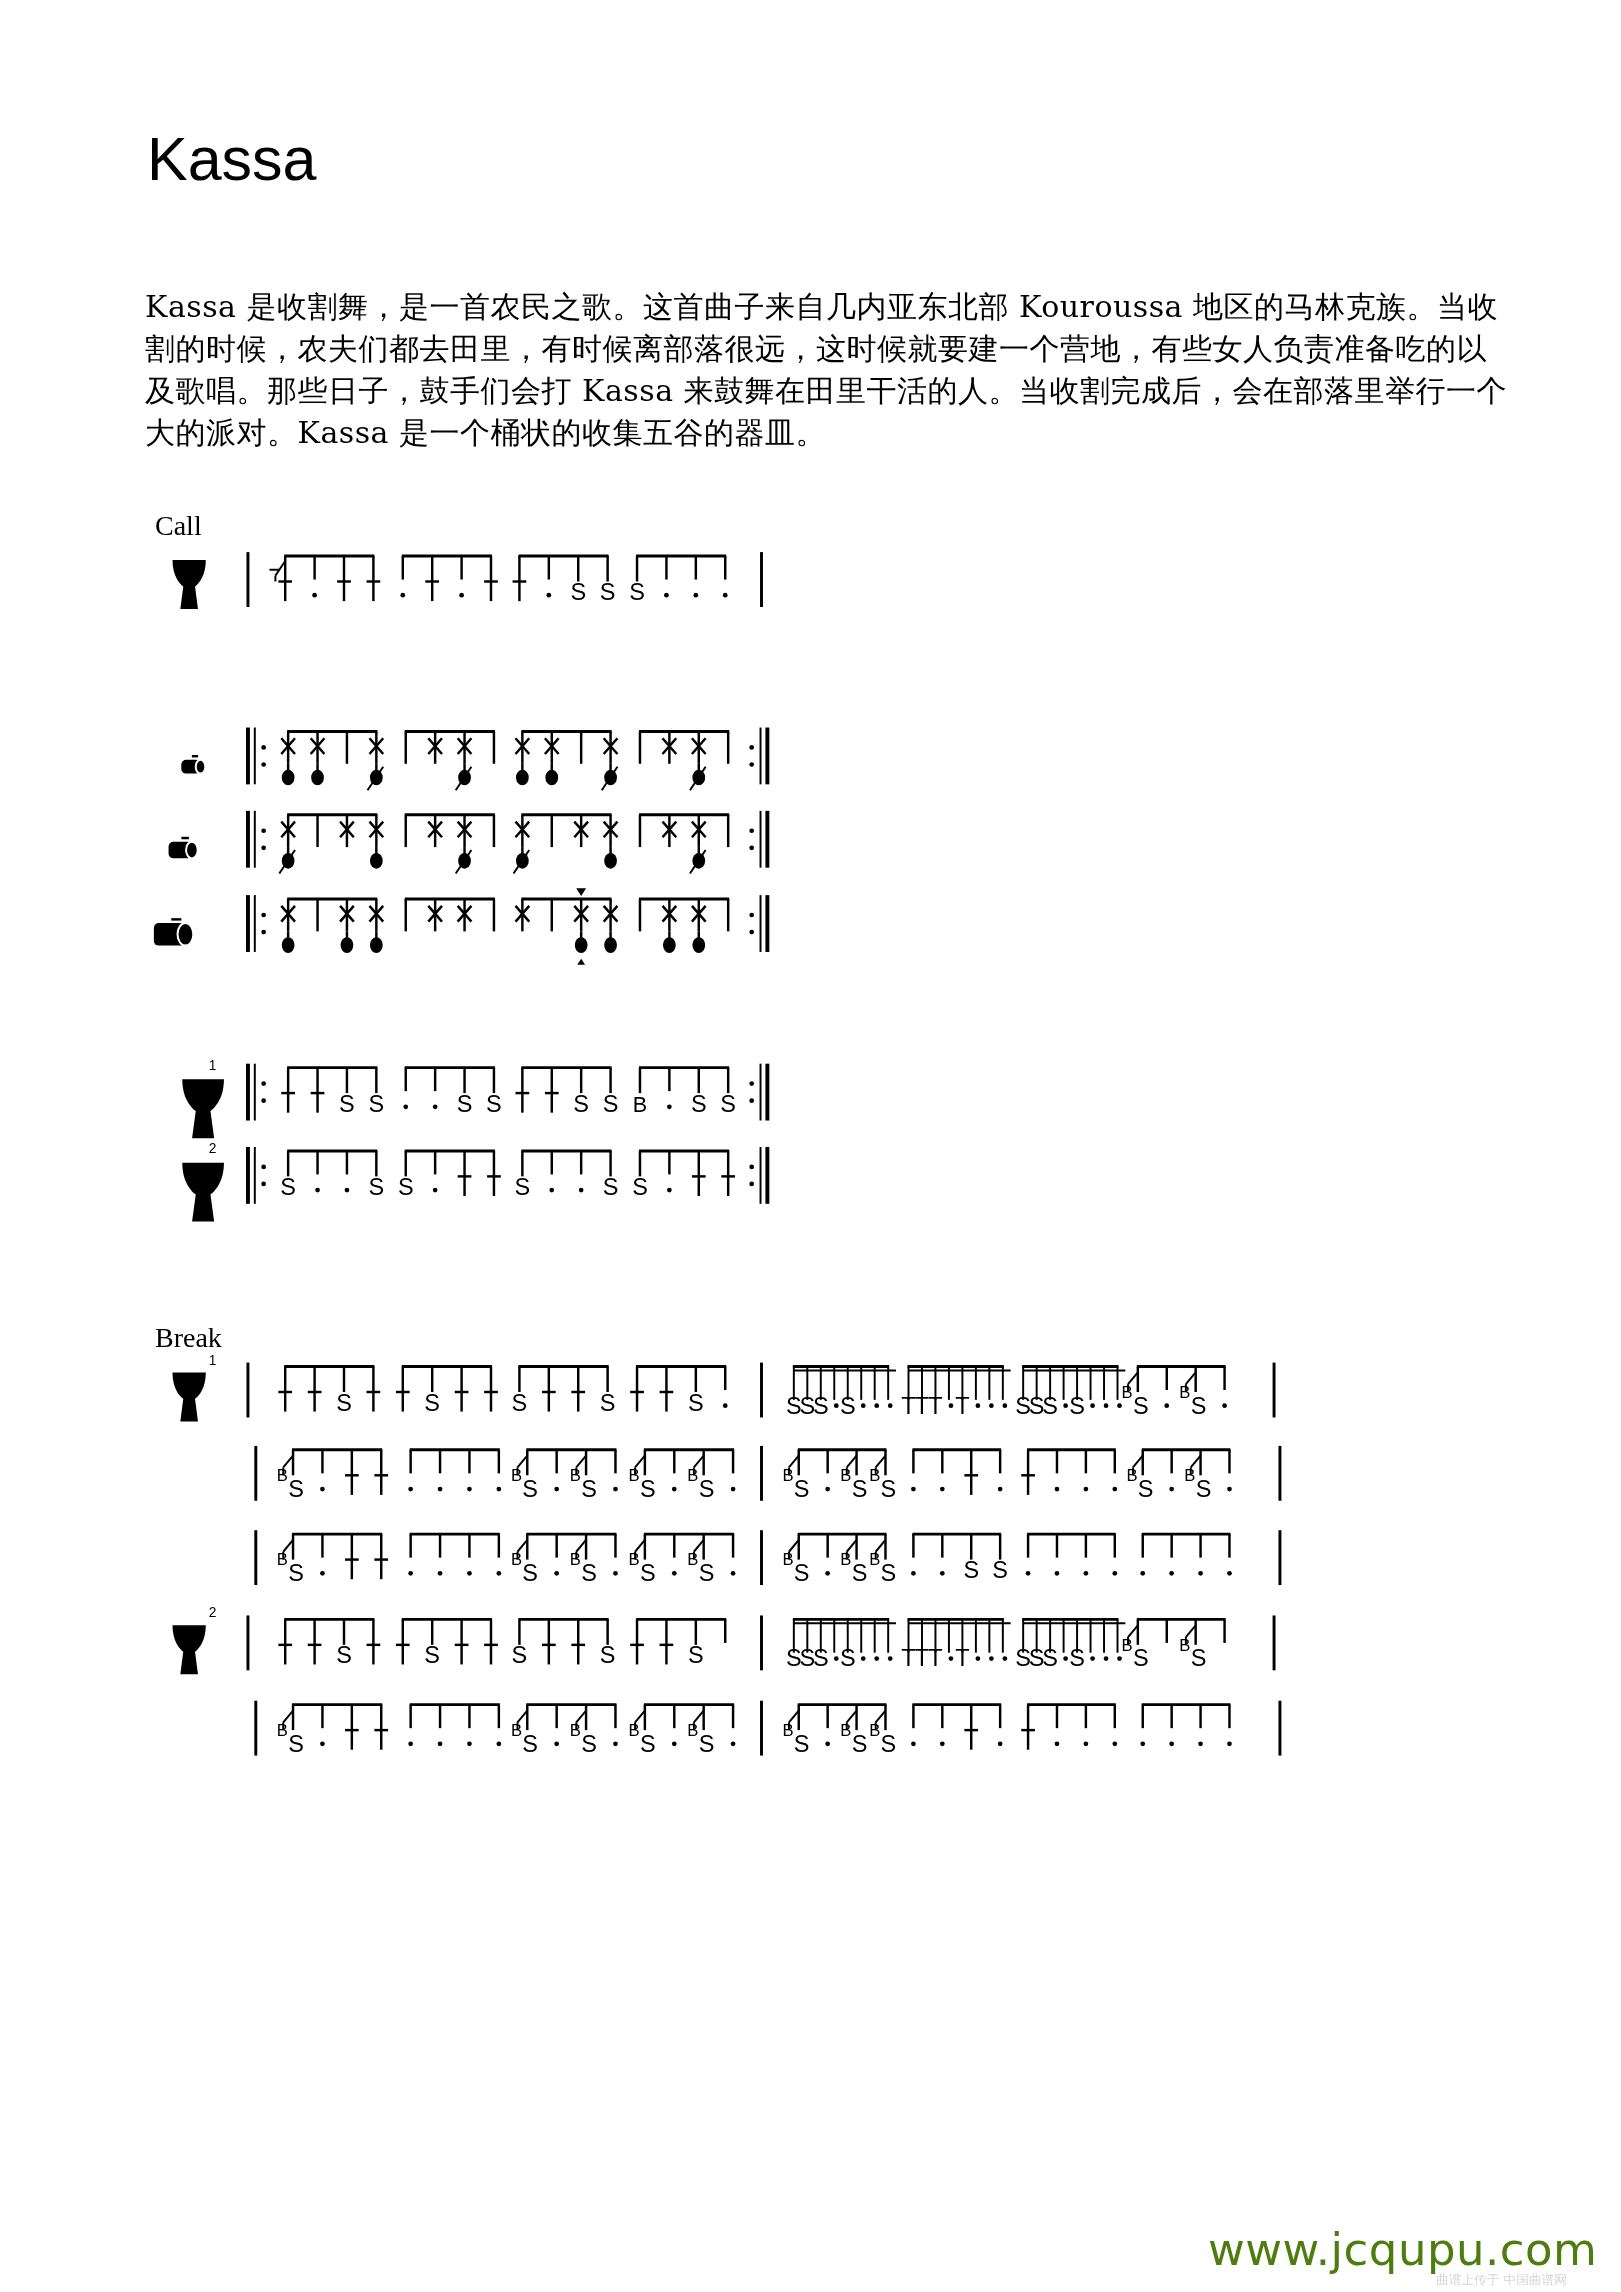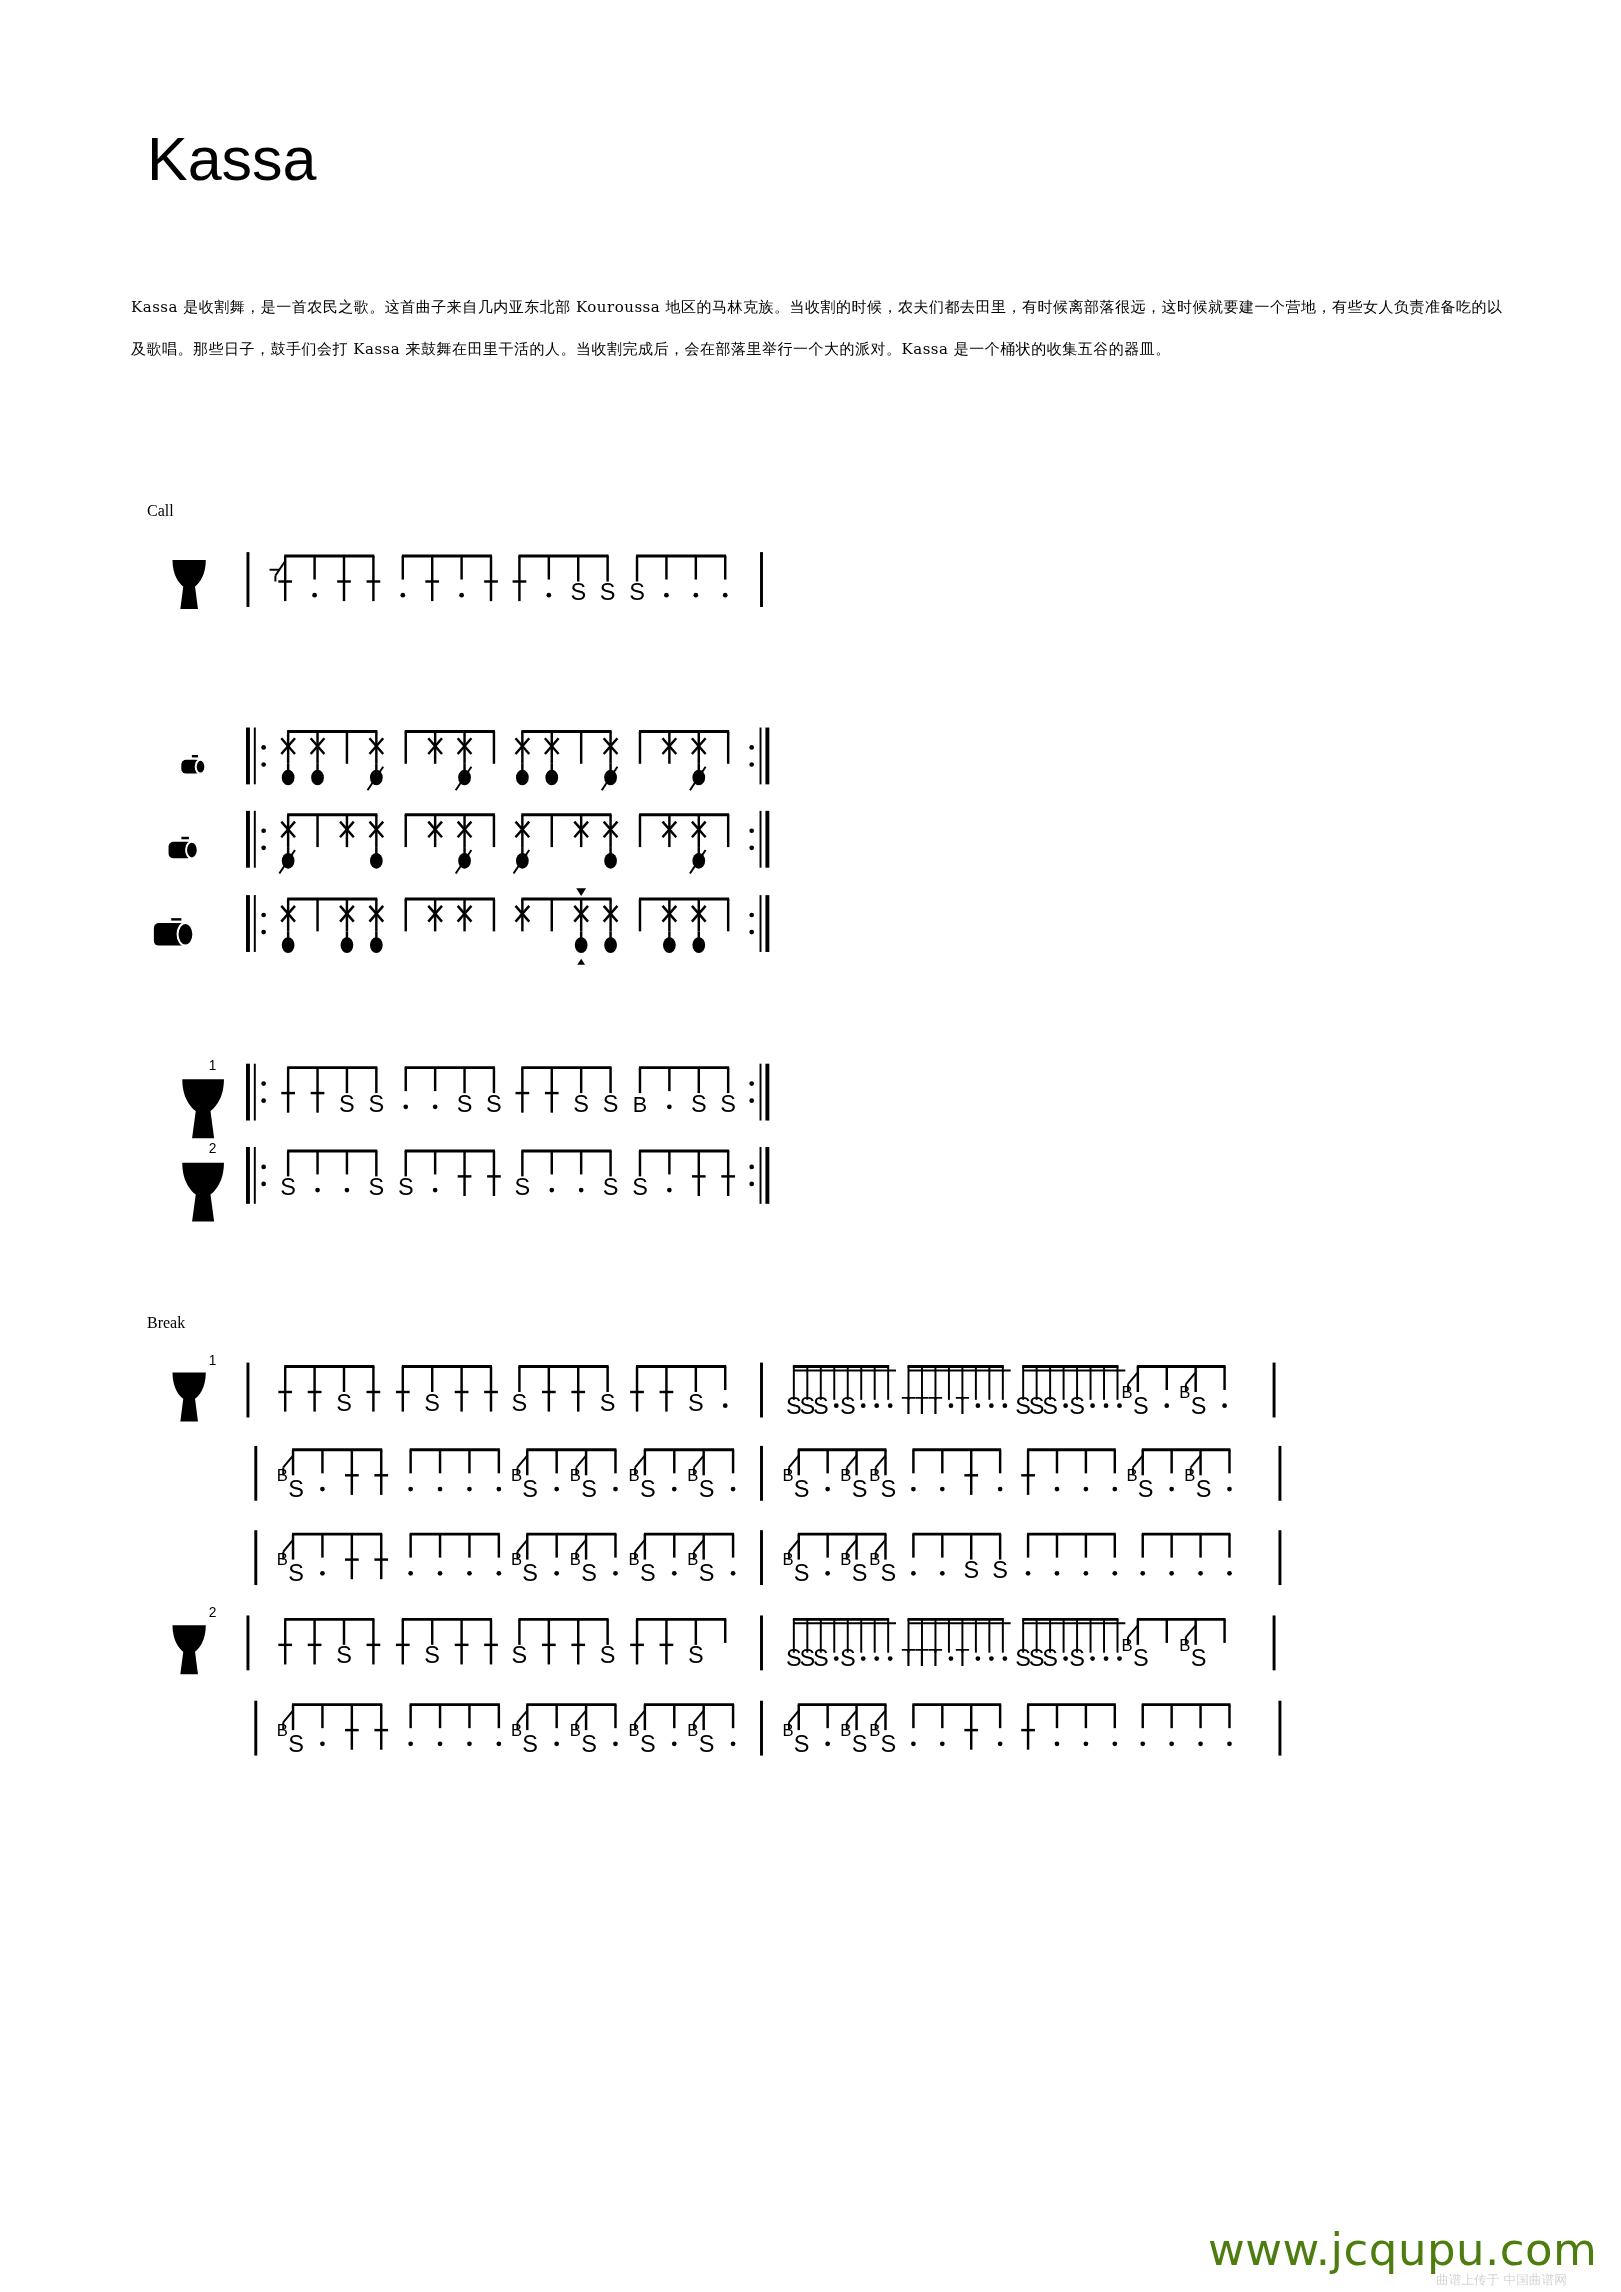"Kassa 是收割舞，是一首农民之歌。这首曲子来自几内亚东北部" .intro { font-size: 15px -> 30px; left: 131px -> 145px }
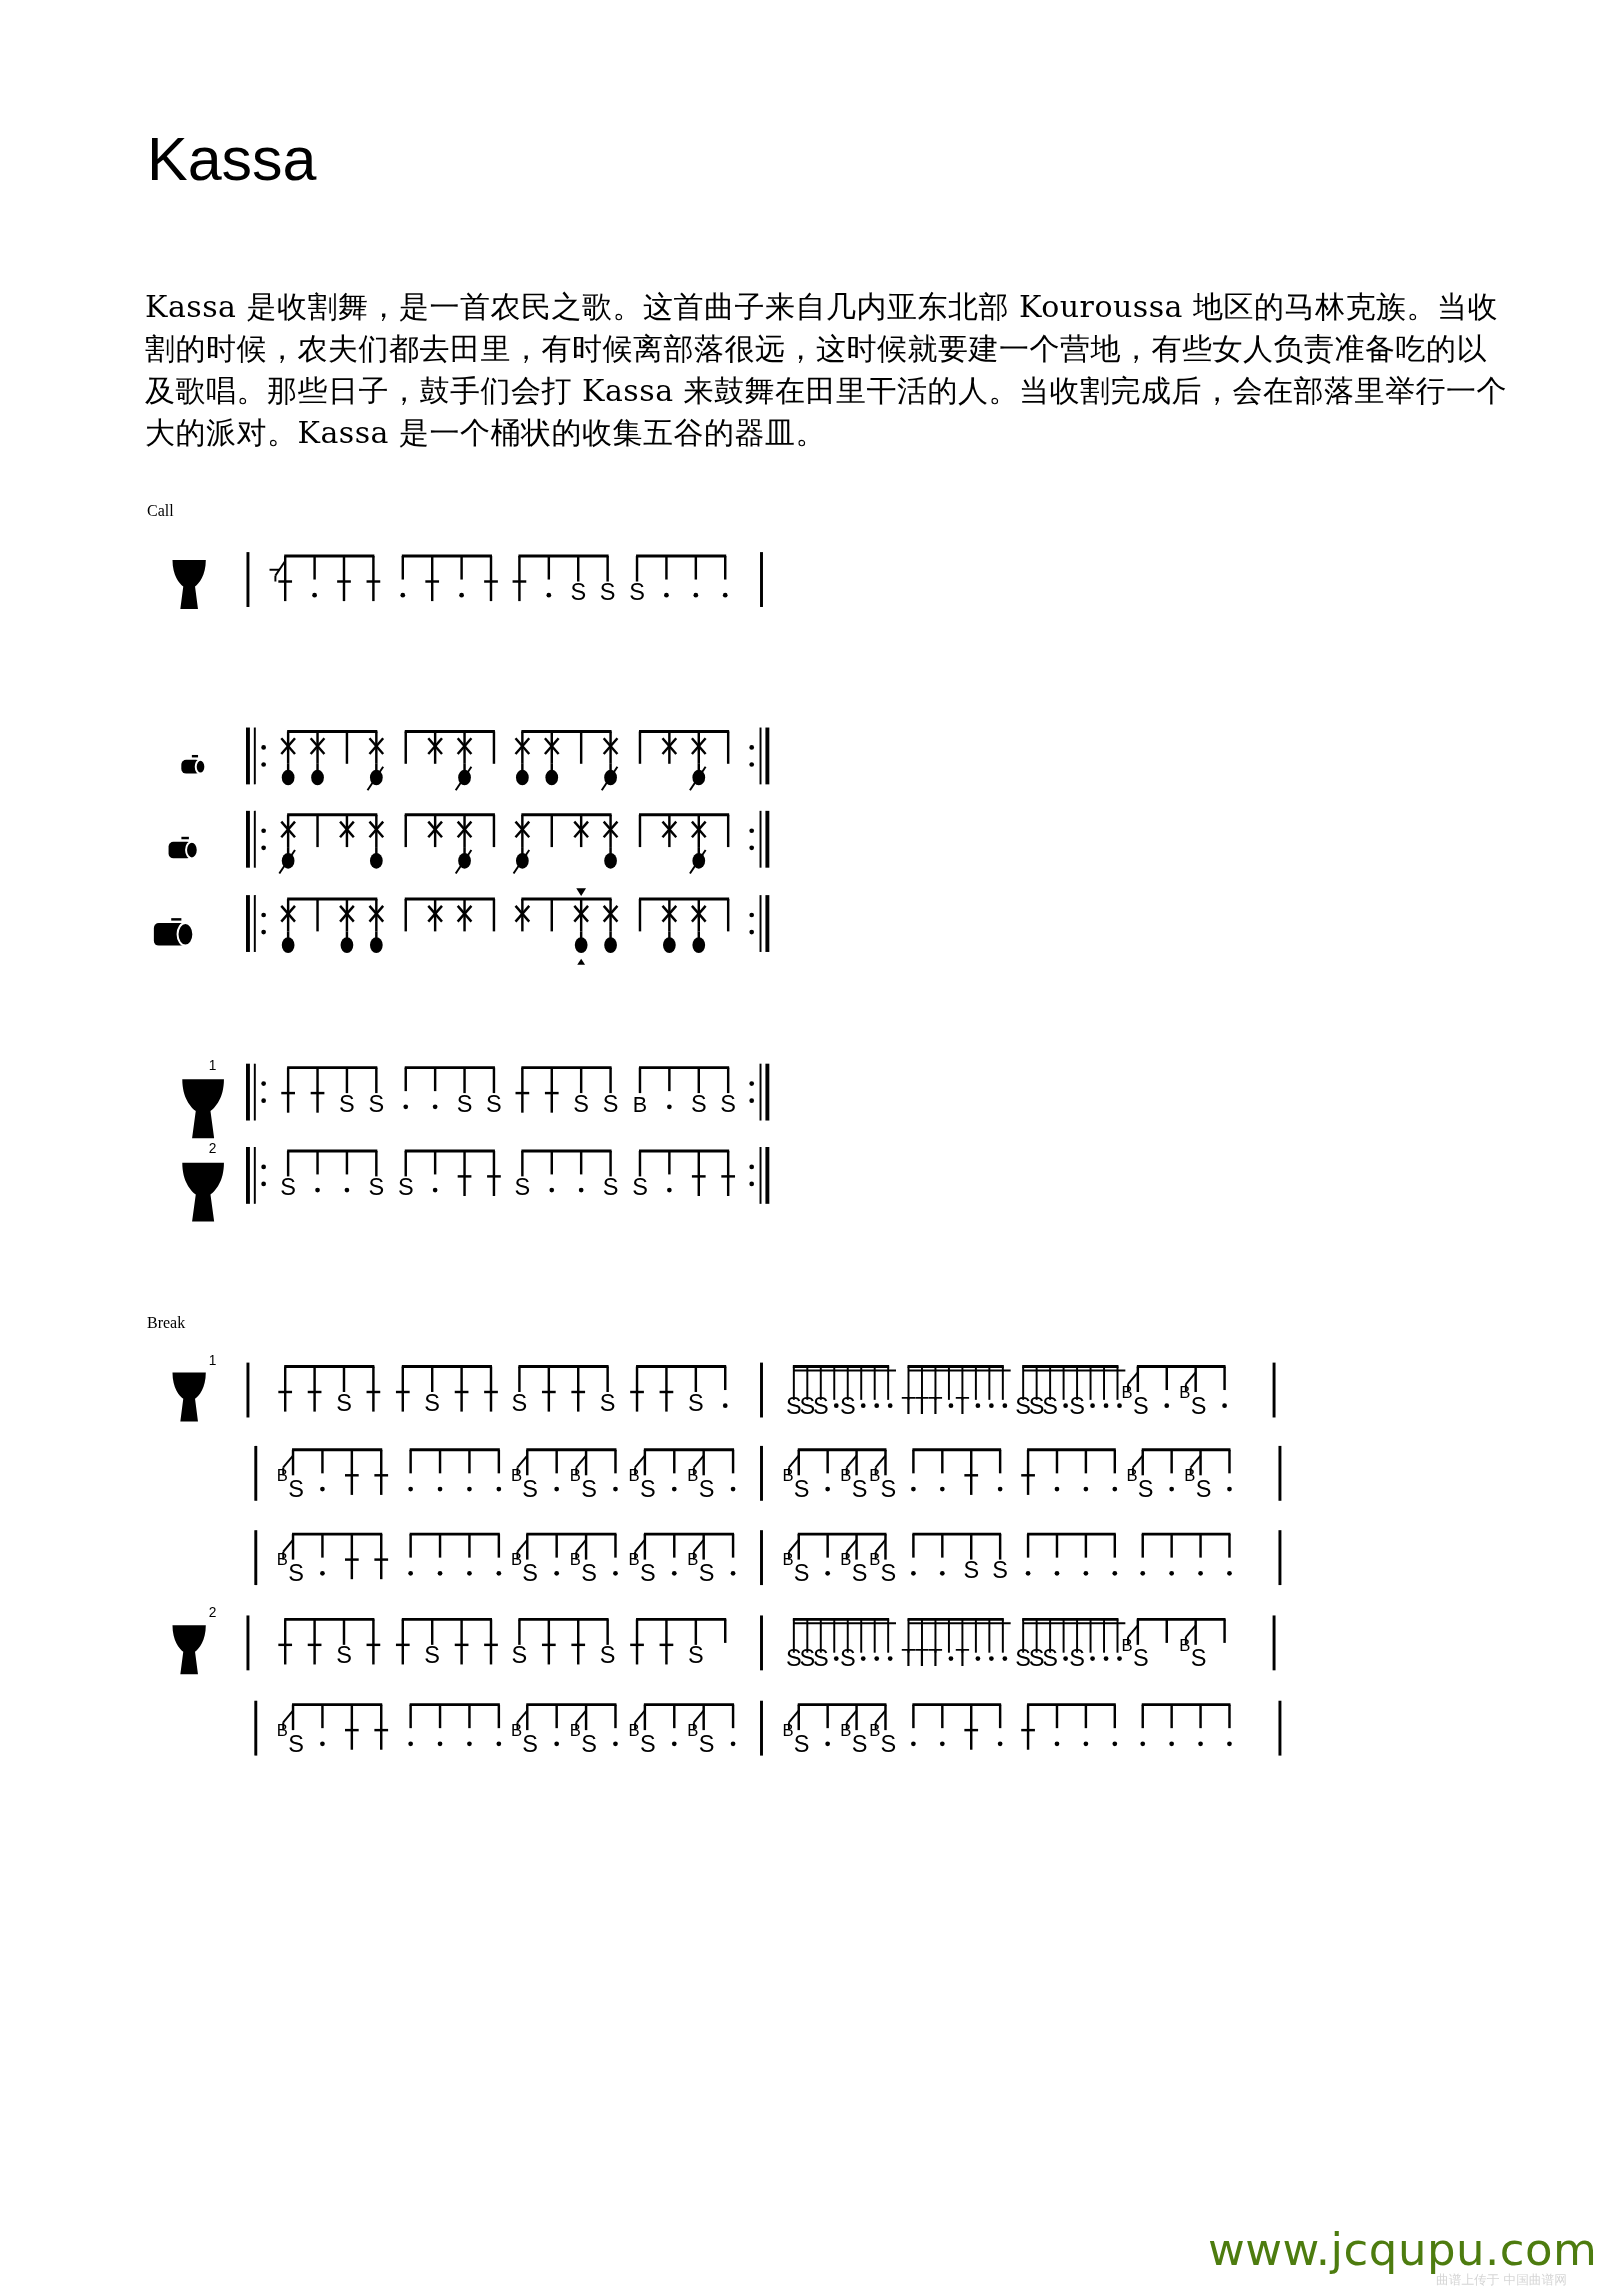"Call" .section-label { font-size: 16px -> 28px; margin: 0 -> 8px }
